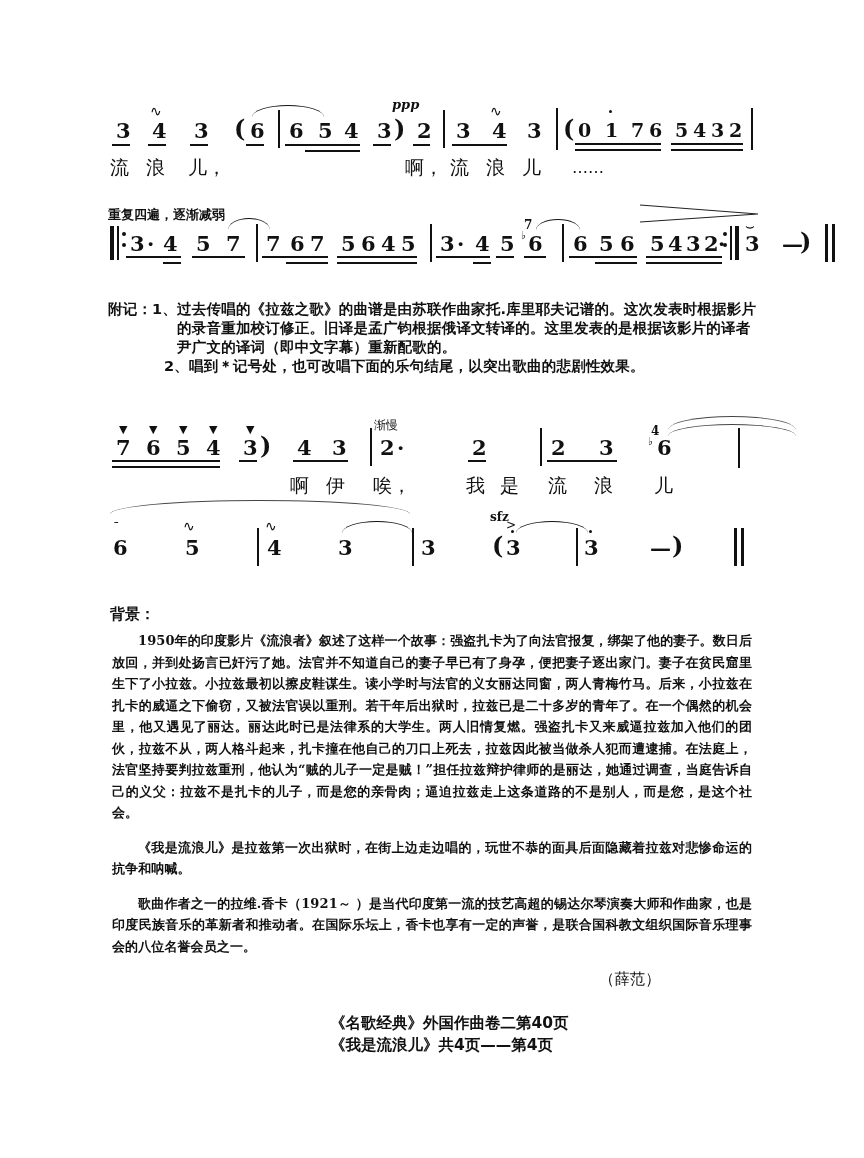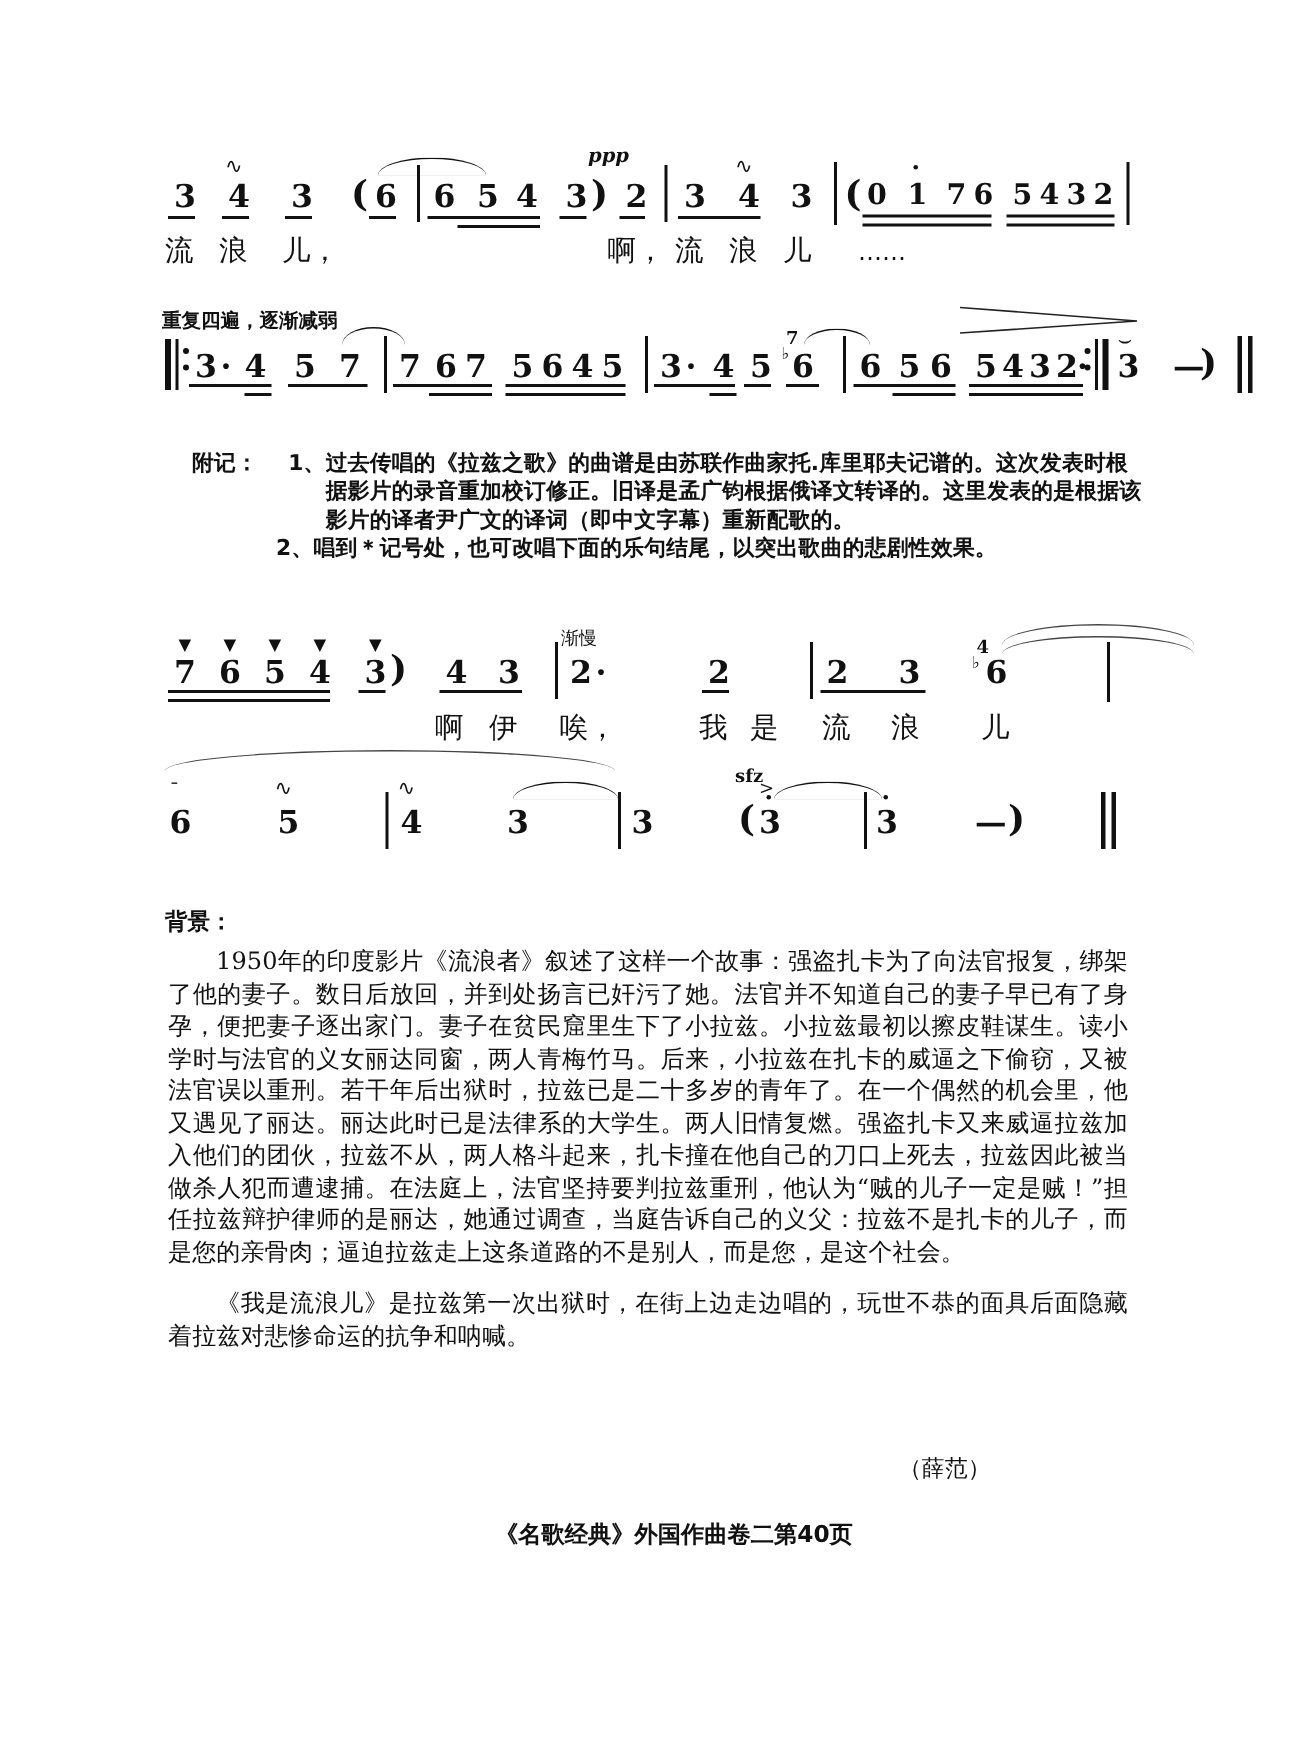"附记：" .notes-block .lbl { margin-left: 20px -> none }
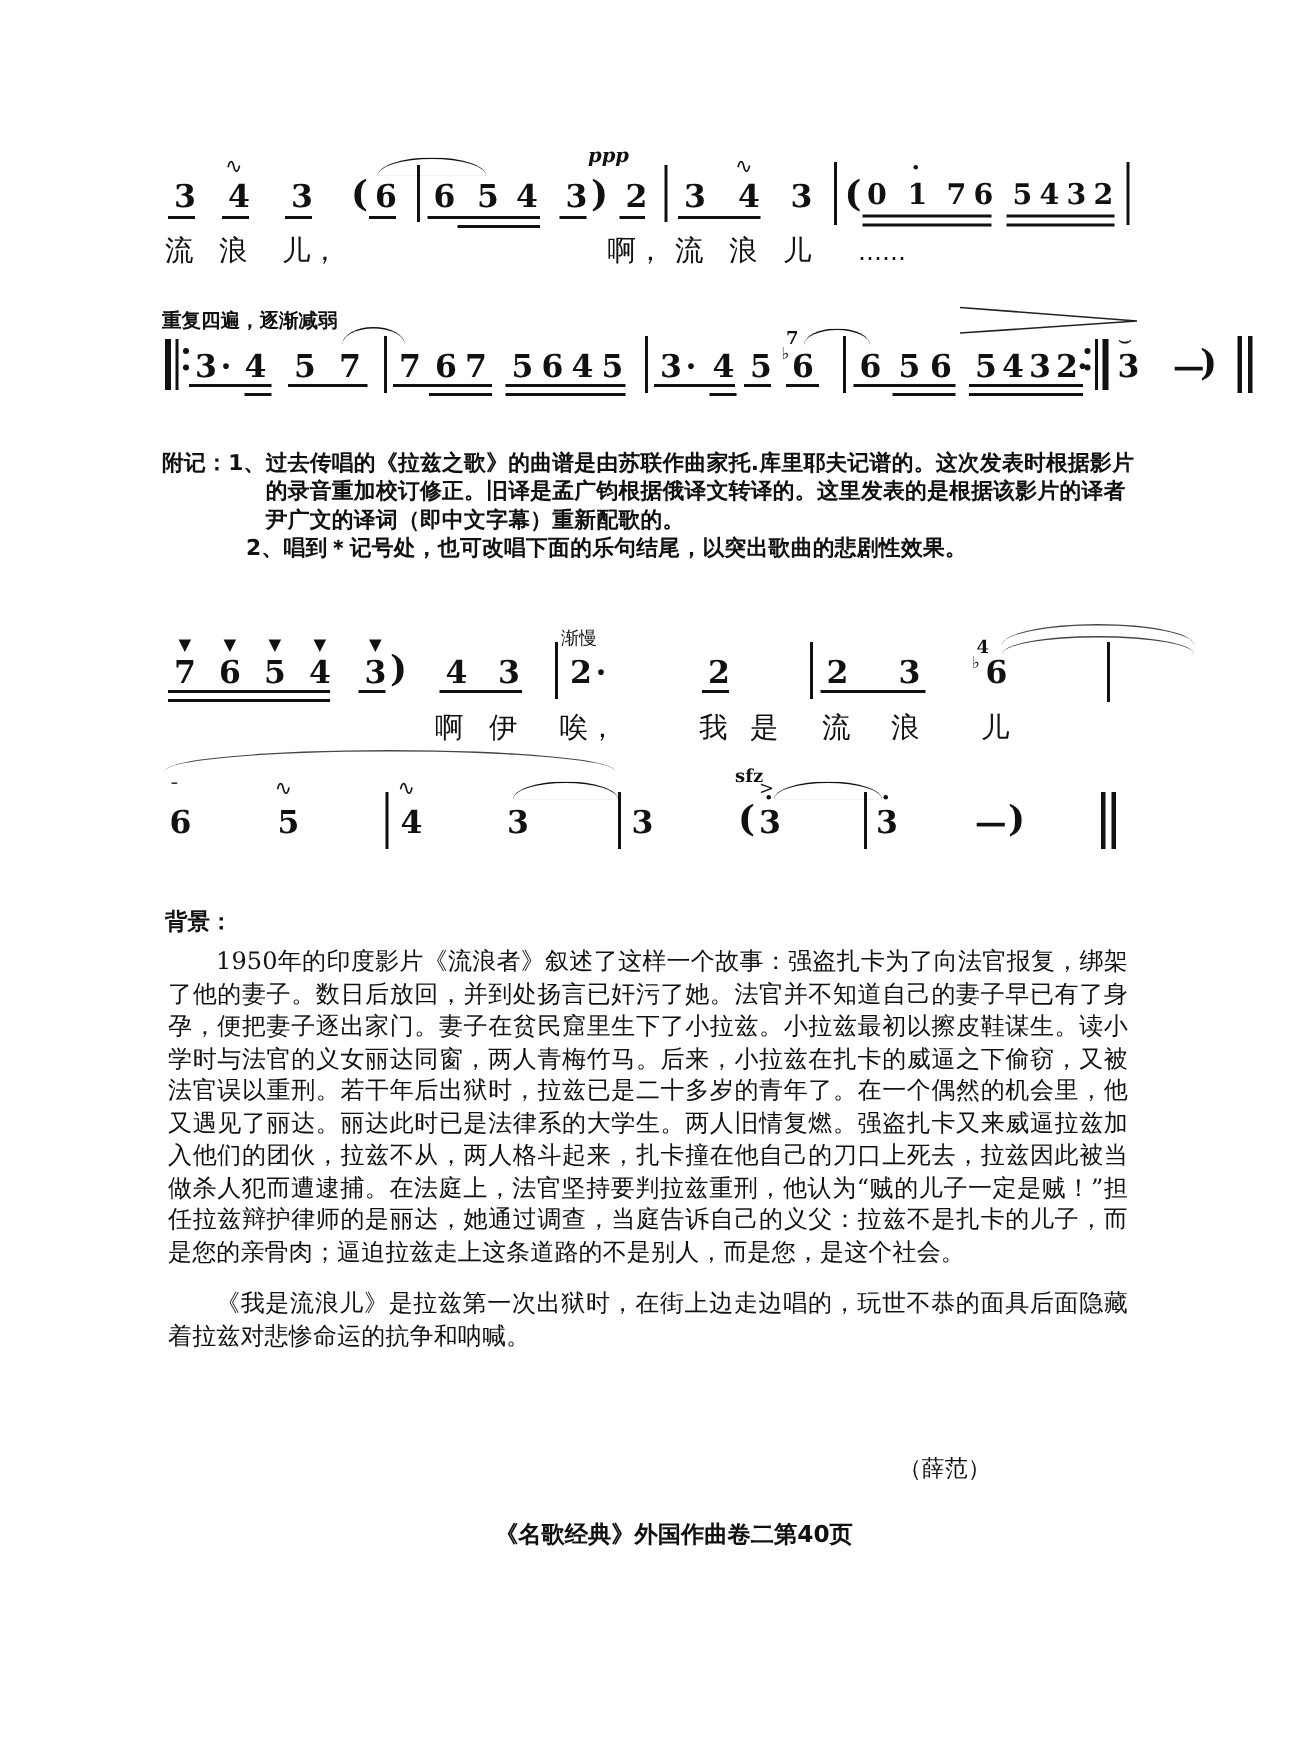"1950年的印度影片《流浪者》叙述了这样一个故事：强盗扎卡为了向法官报复，绑架了" .bg-para { font-size: 16px -> 13px; font-weight: none -> bold }
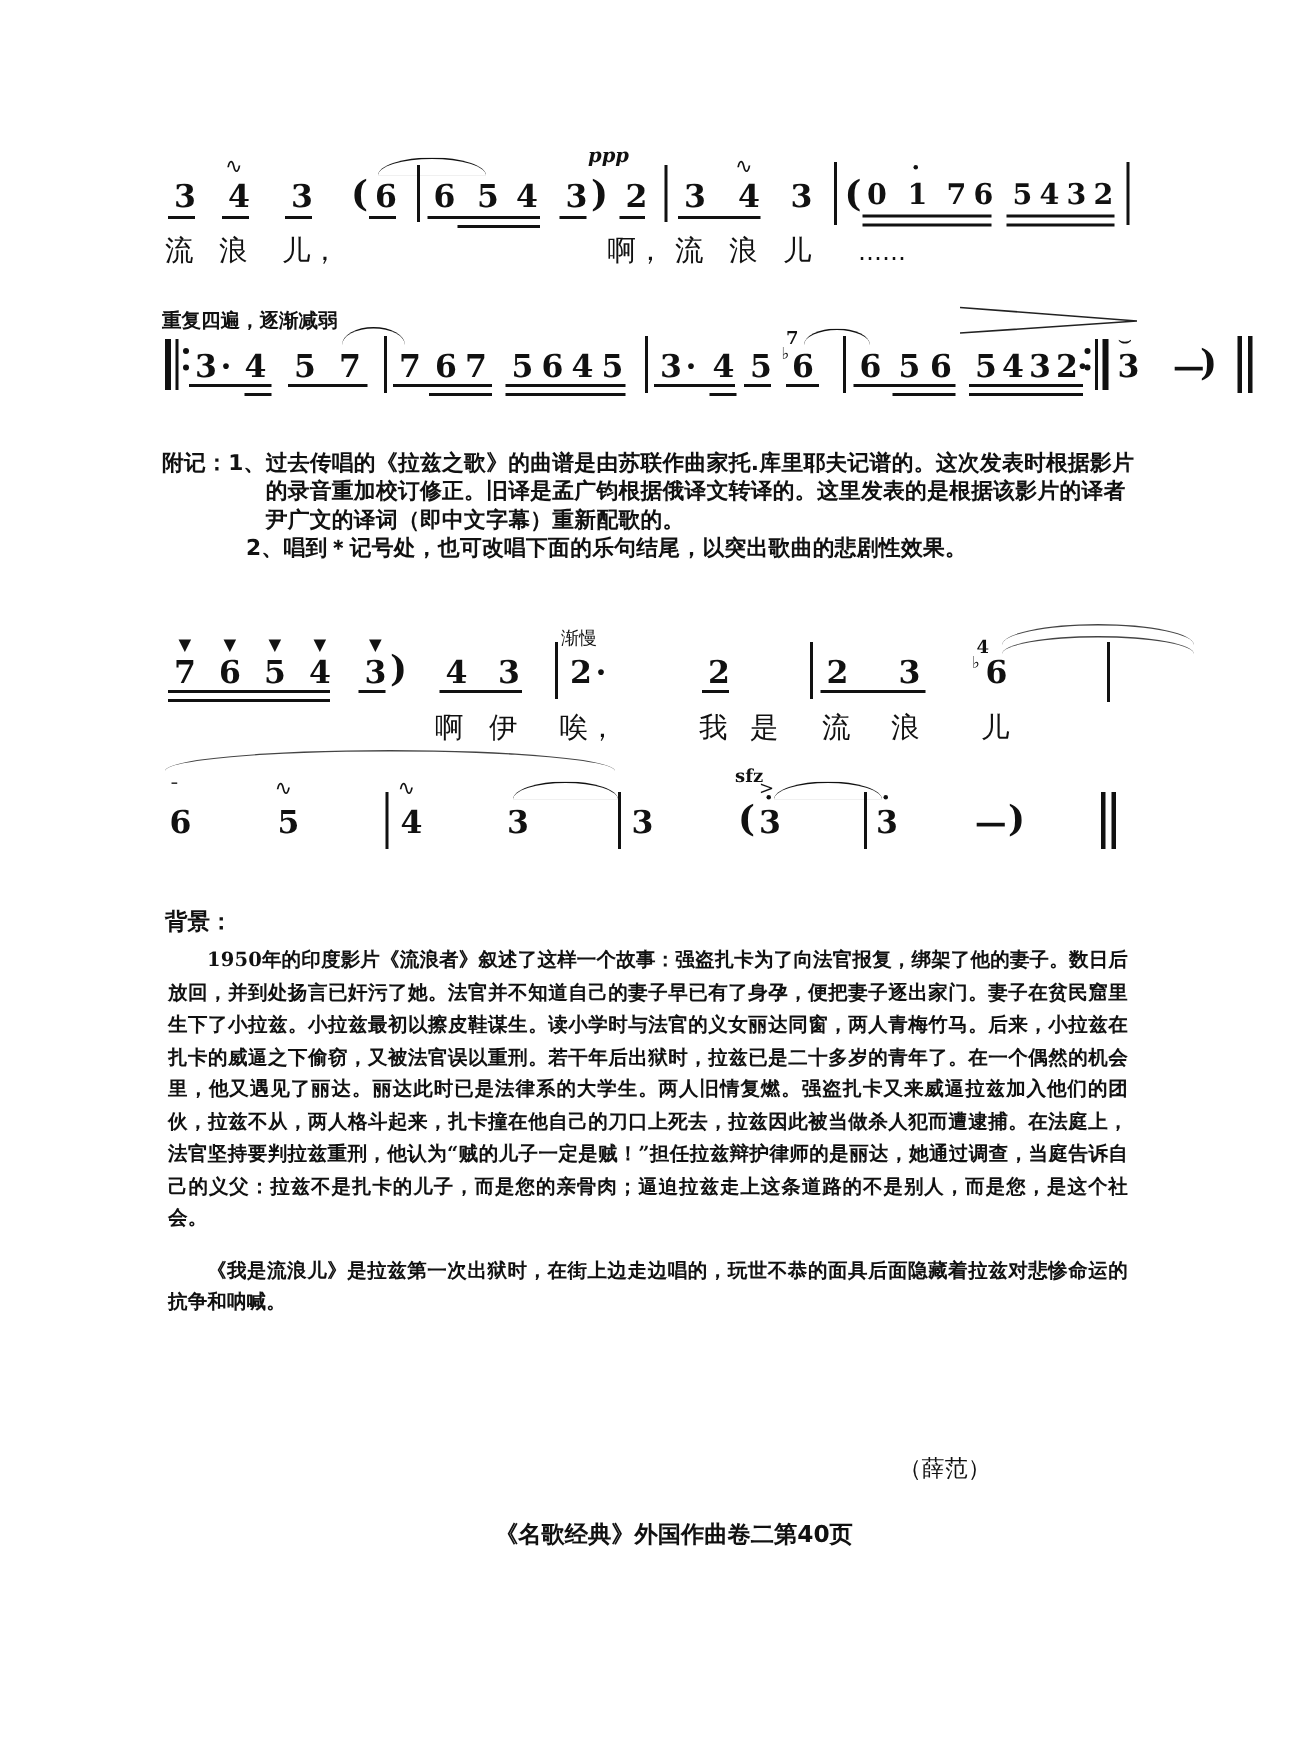"歌曲作者之一的拉维.香卡（1921～" p { html: none -> <p>歌曲作者之一的拉维.香卡（1921～ ）是当代印度第一流的技艺高超的锡达尔琴演奏大师和作曲家，也是印度民族音乐的革新者和推动者。在国际乐坛上，香卡也享有一定的声誉，是联合国科教文组织国际音乐理事会的八位名誉会员之一。</p> }
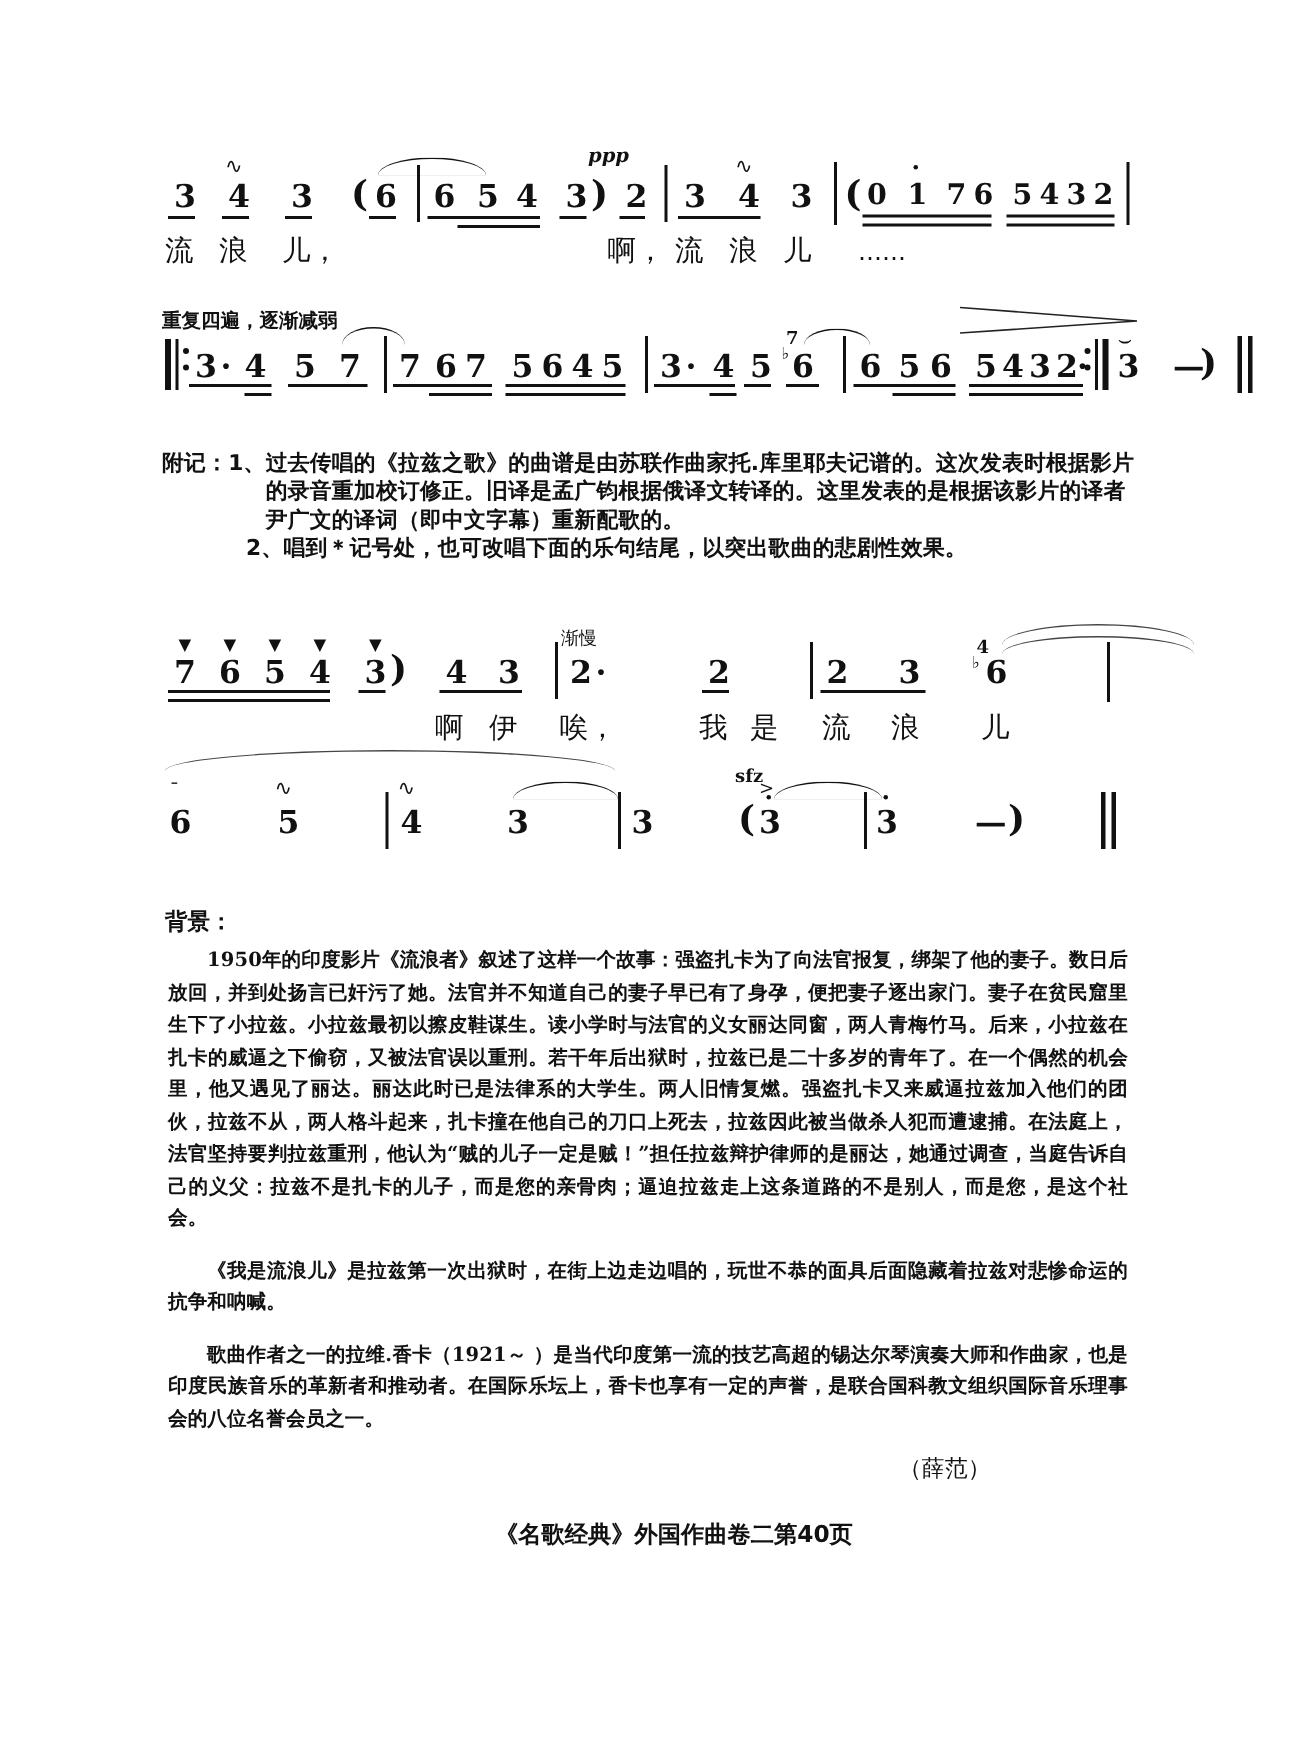"《我是流浪儿》共4页——第4页" div { html: none -> <div>《我是流浪儿》共4页——第4页</div> }
